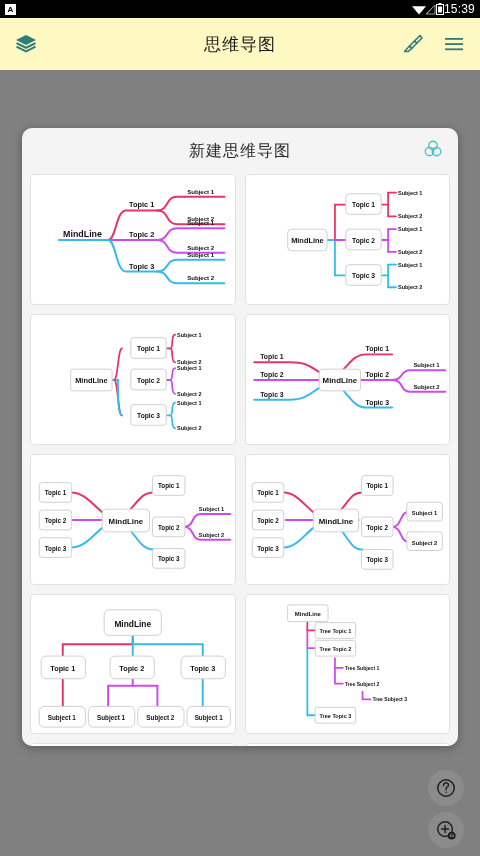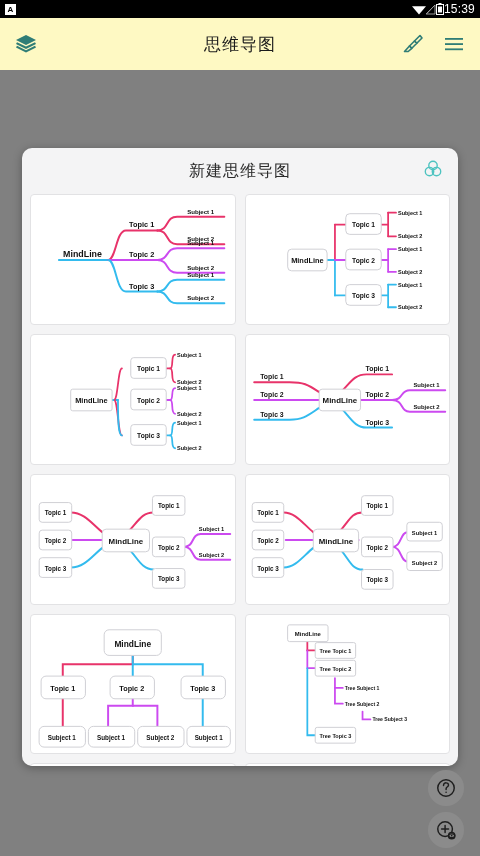"新建思维导图" .modal { margin-top: 20px -> none }
